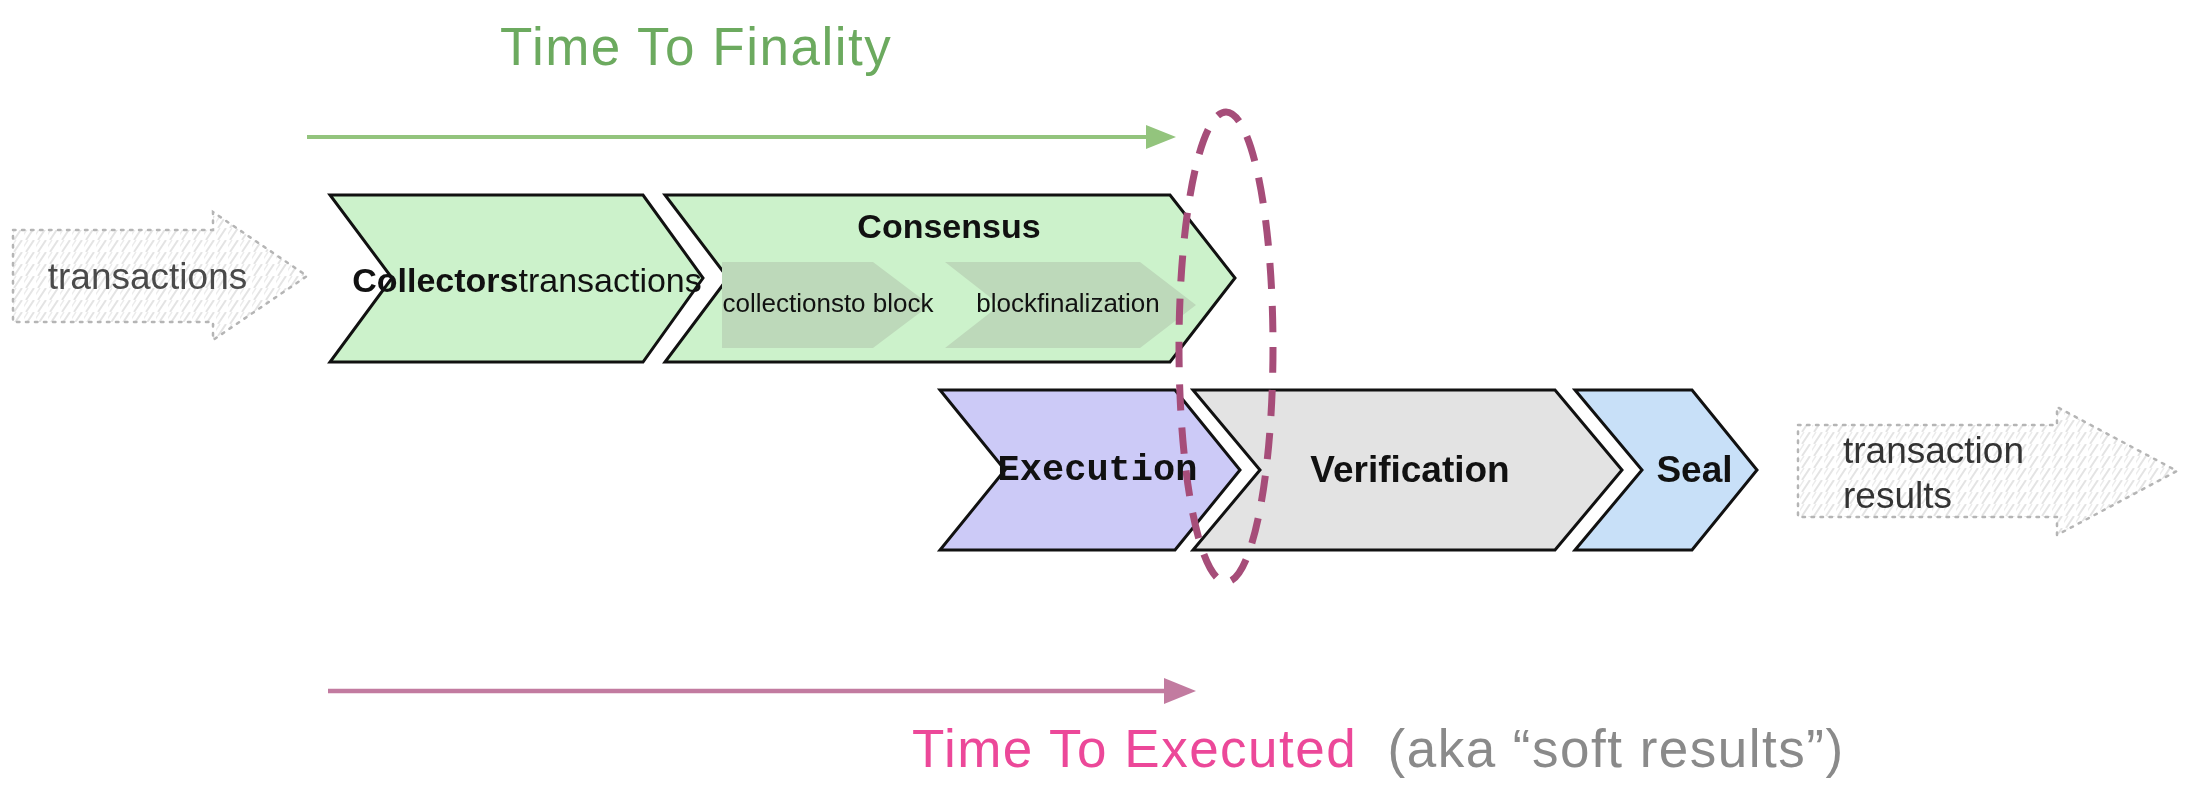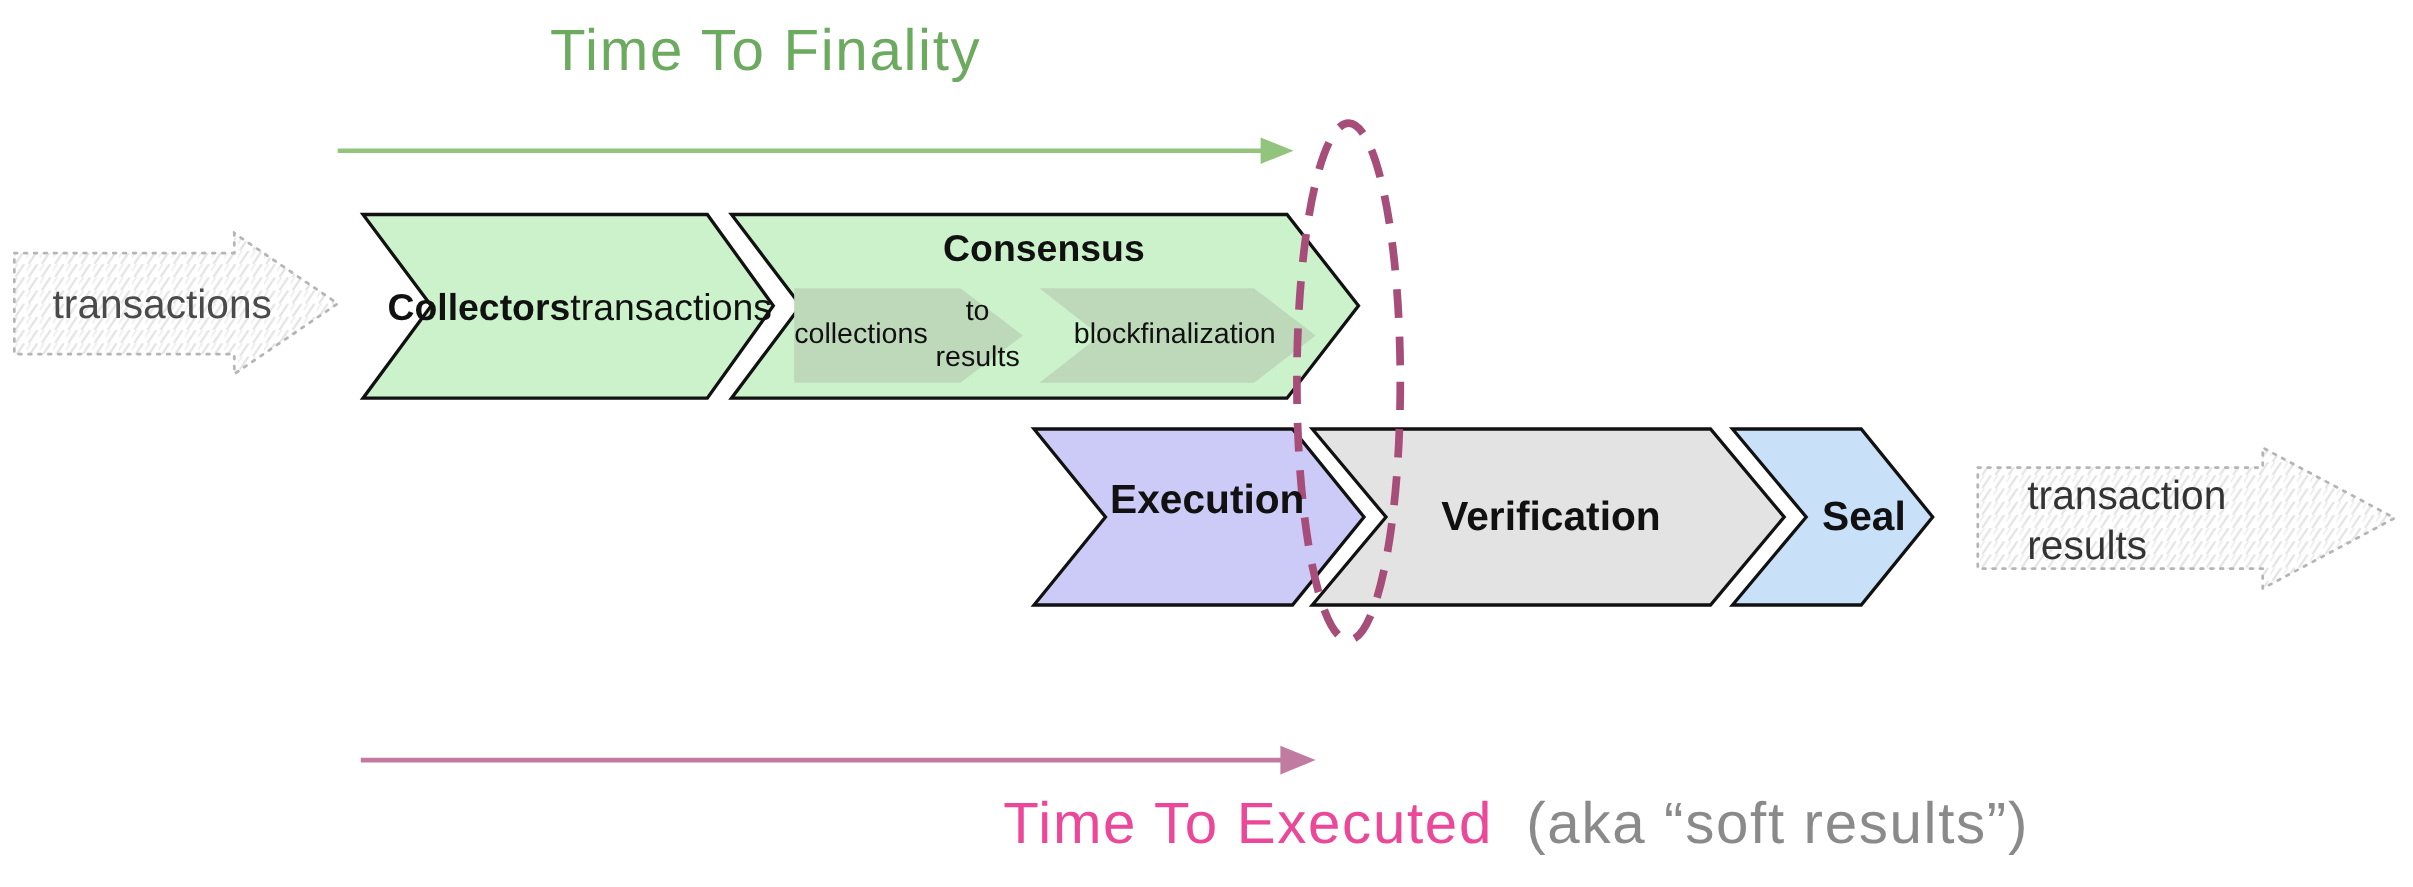"to results" span { text: results -> block }
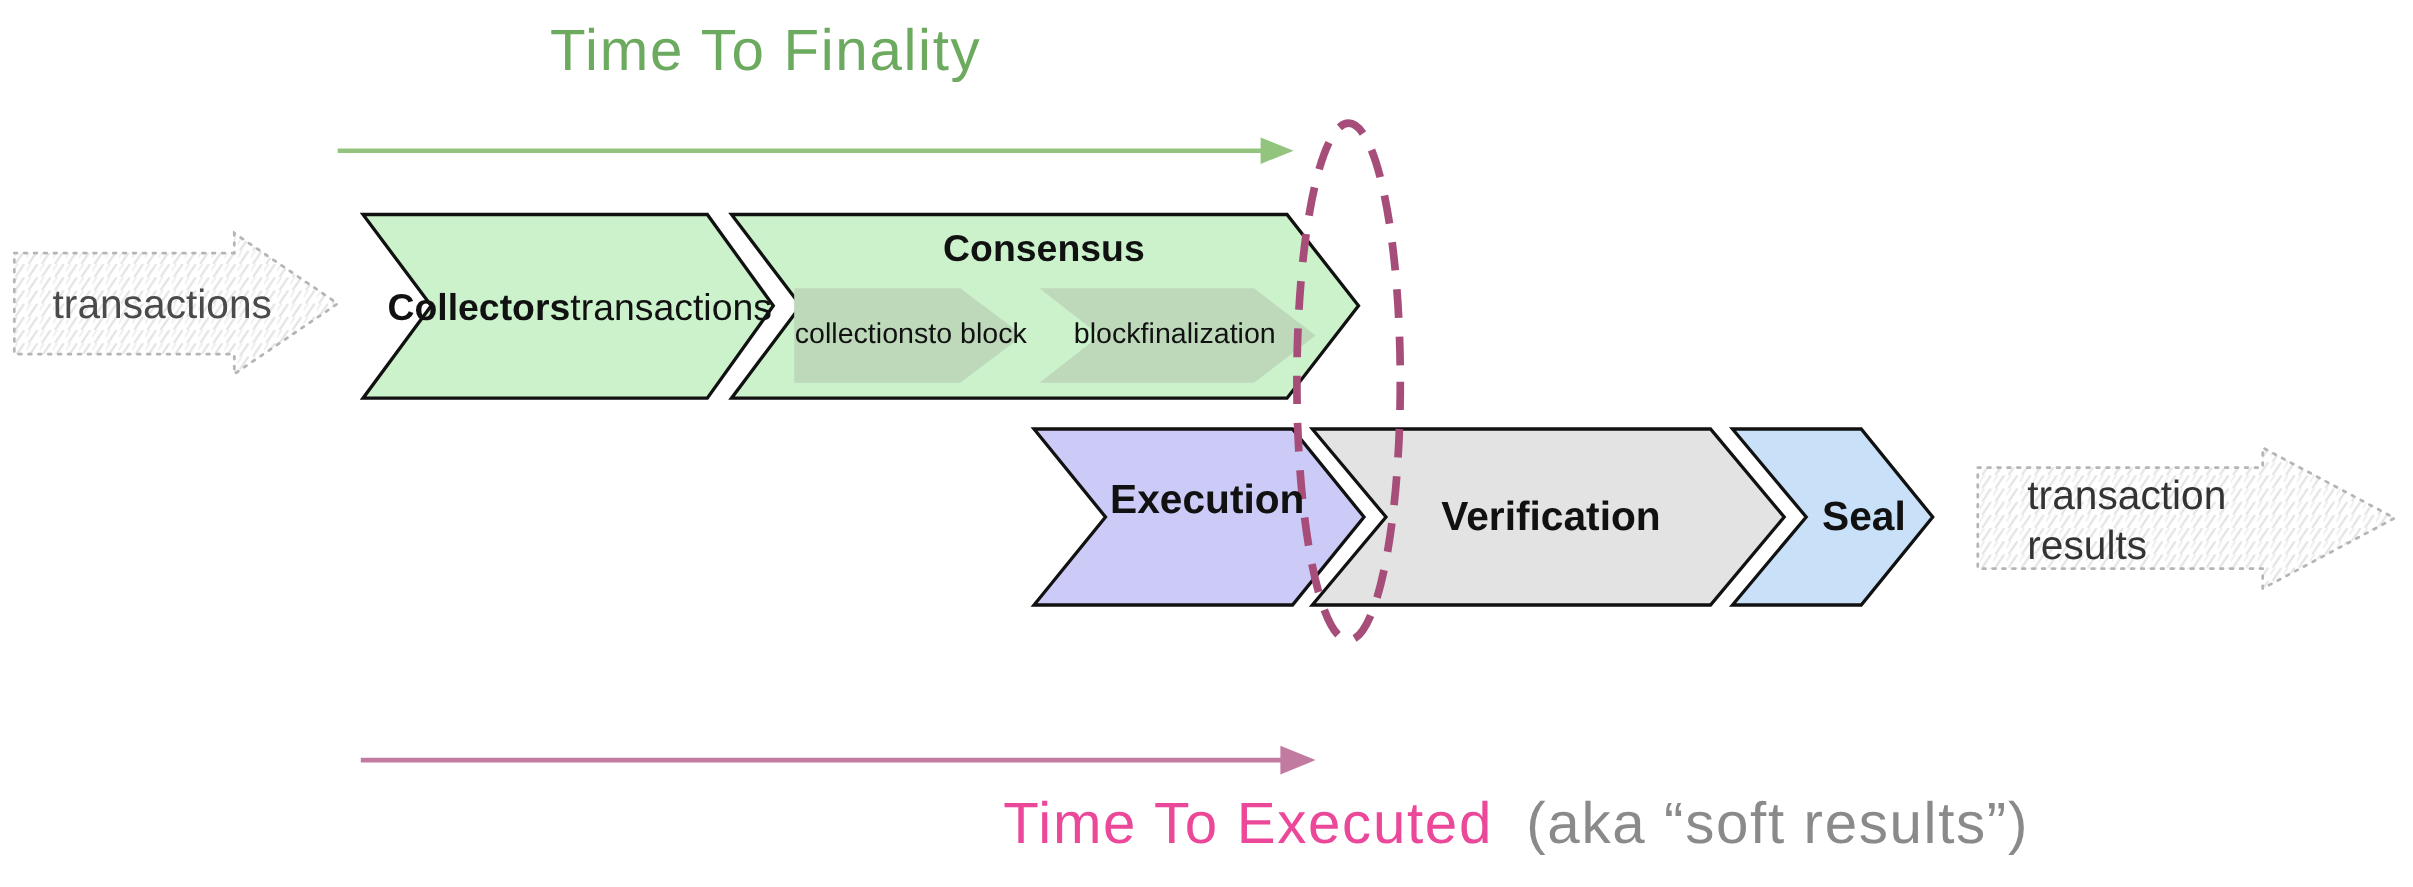"Execution" div.abs { font-family: none -> Liberation Mono, monospace; top: 376px -> 392px }
